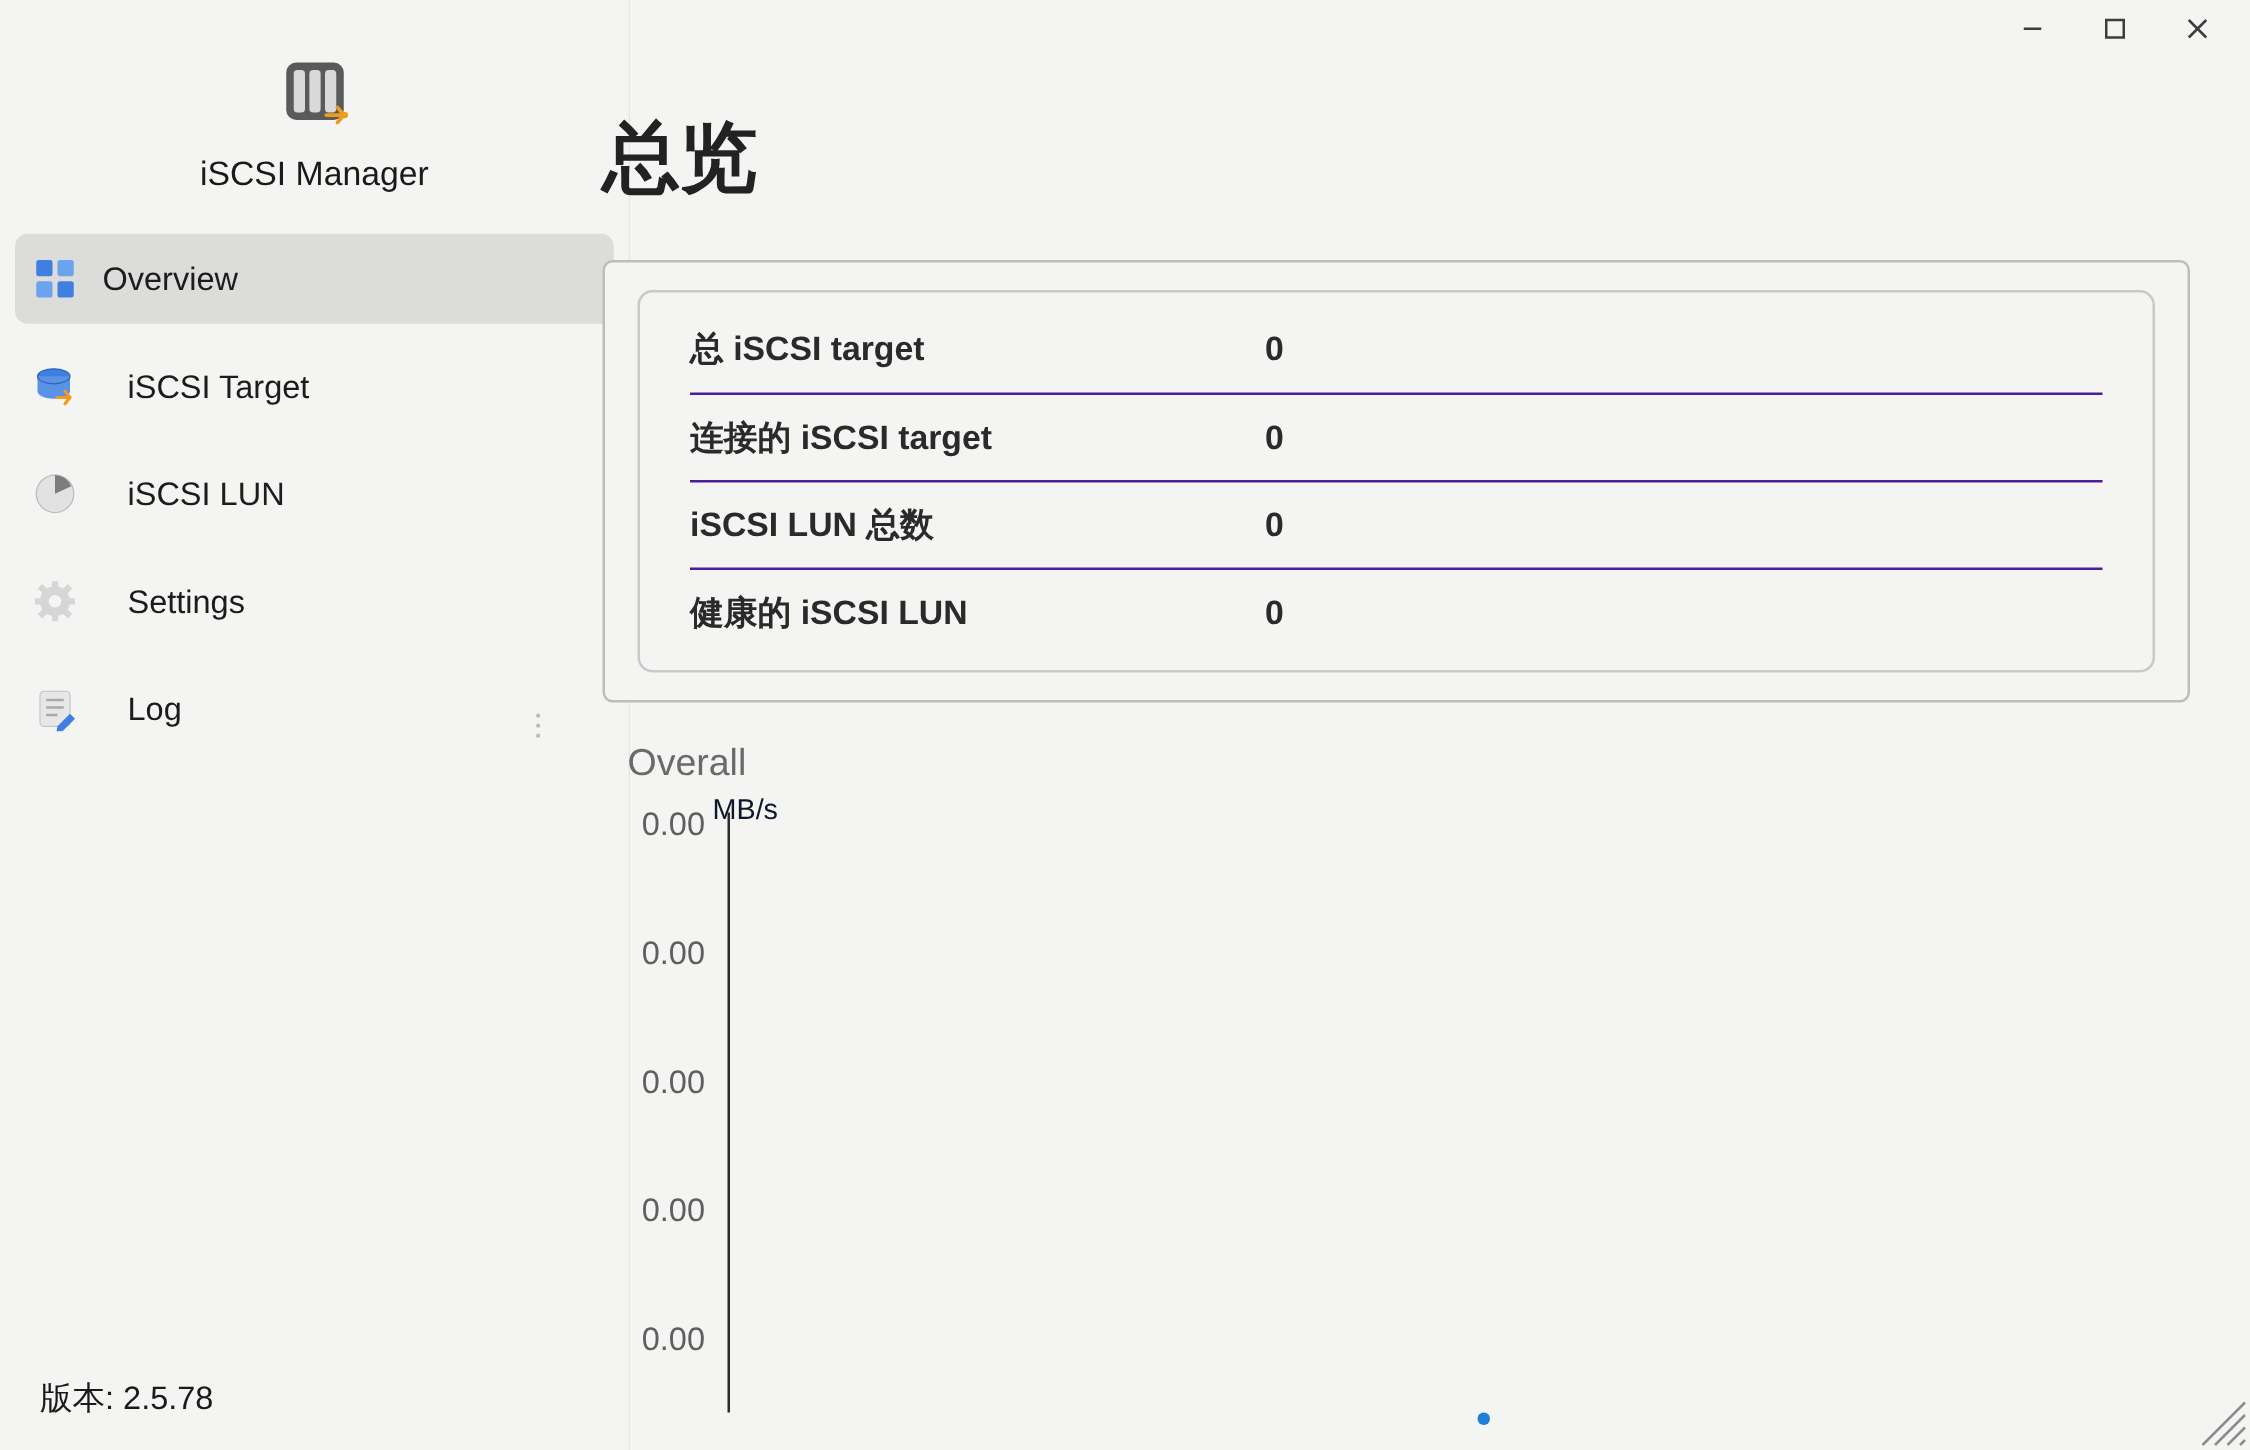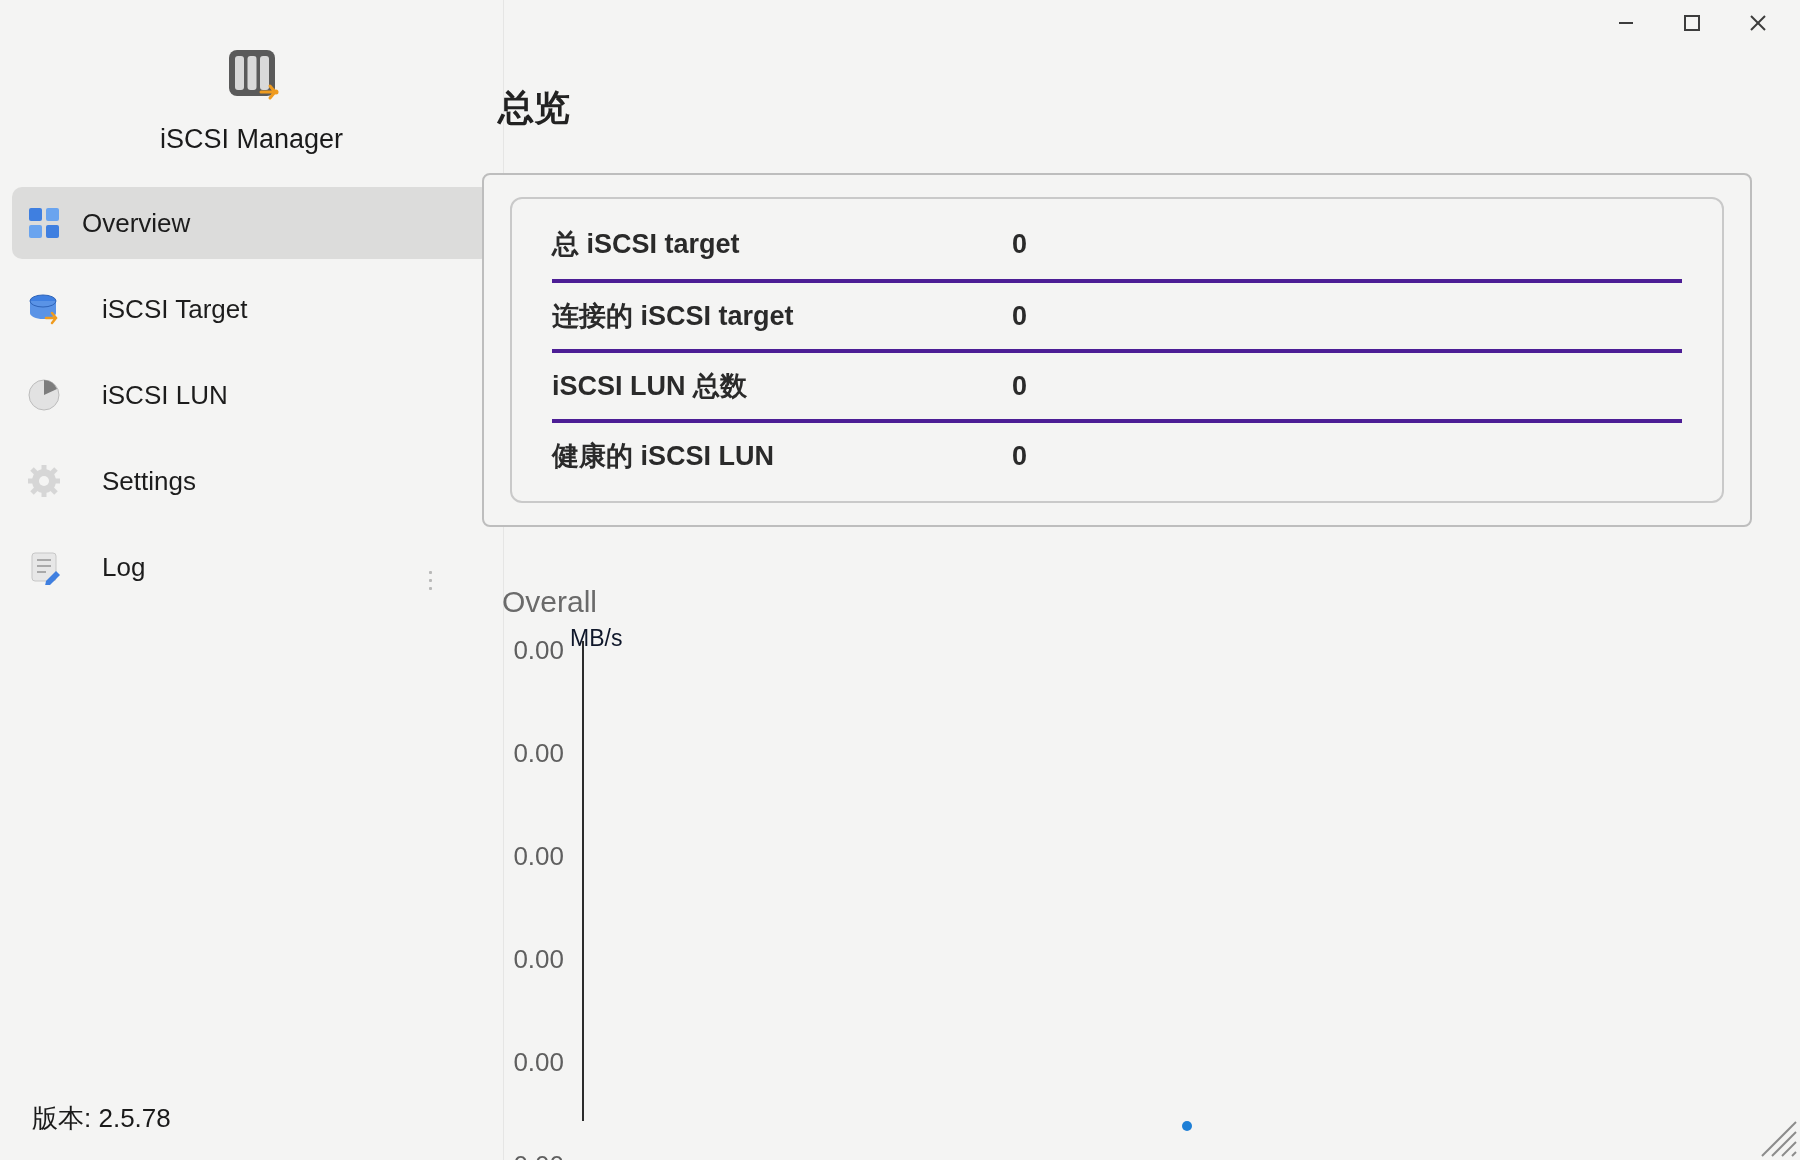"总览" .page-title { font-size: 36px -> 62px; margin: 84px 16px 40px -> 84px 0 40px }
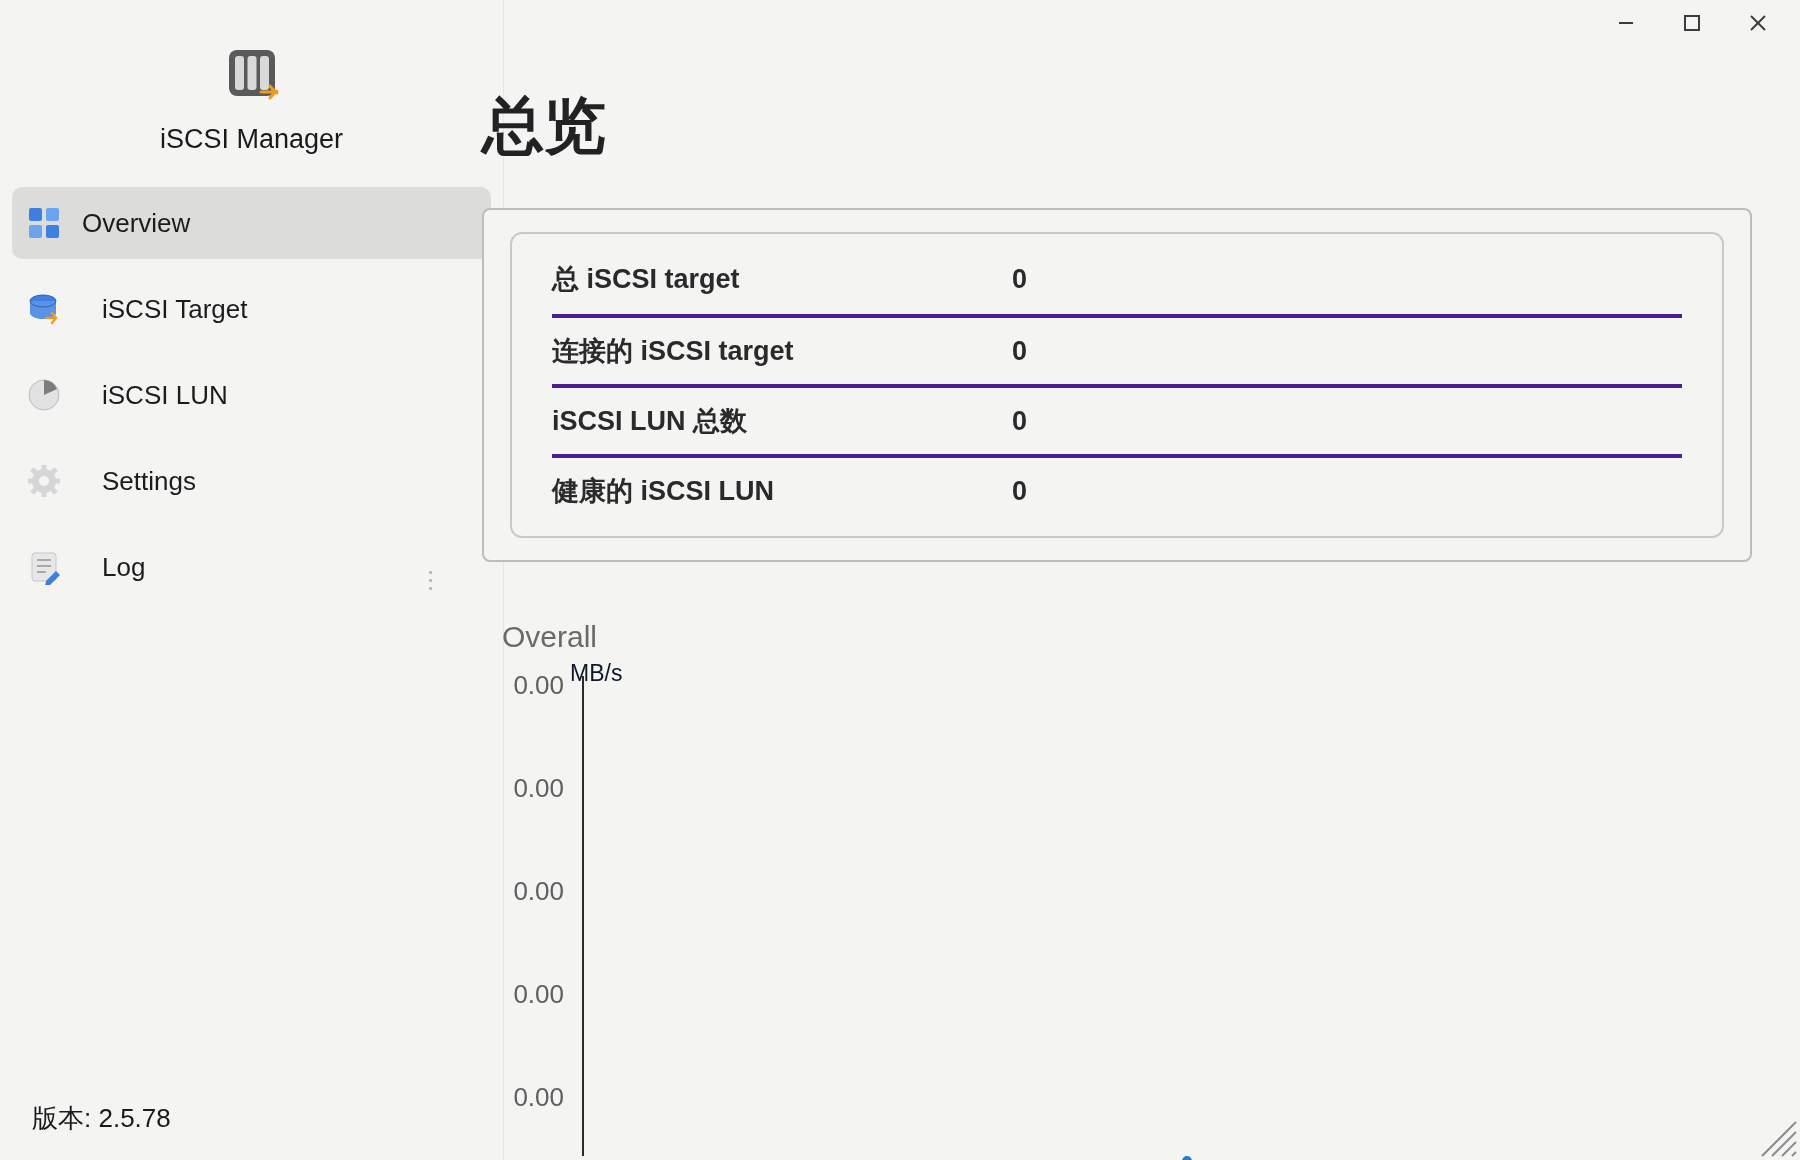"连接的 iSCSI target" .stat-row { border-top: 4px solid #4c1d95 -> 2px solid #4c1d95 }
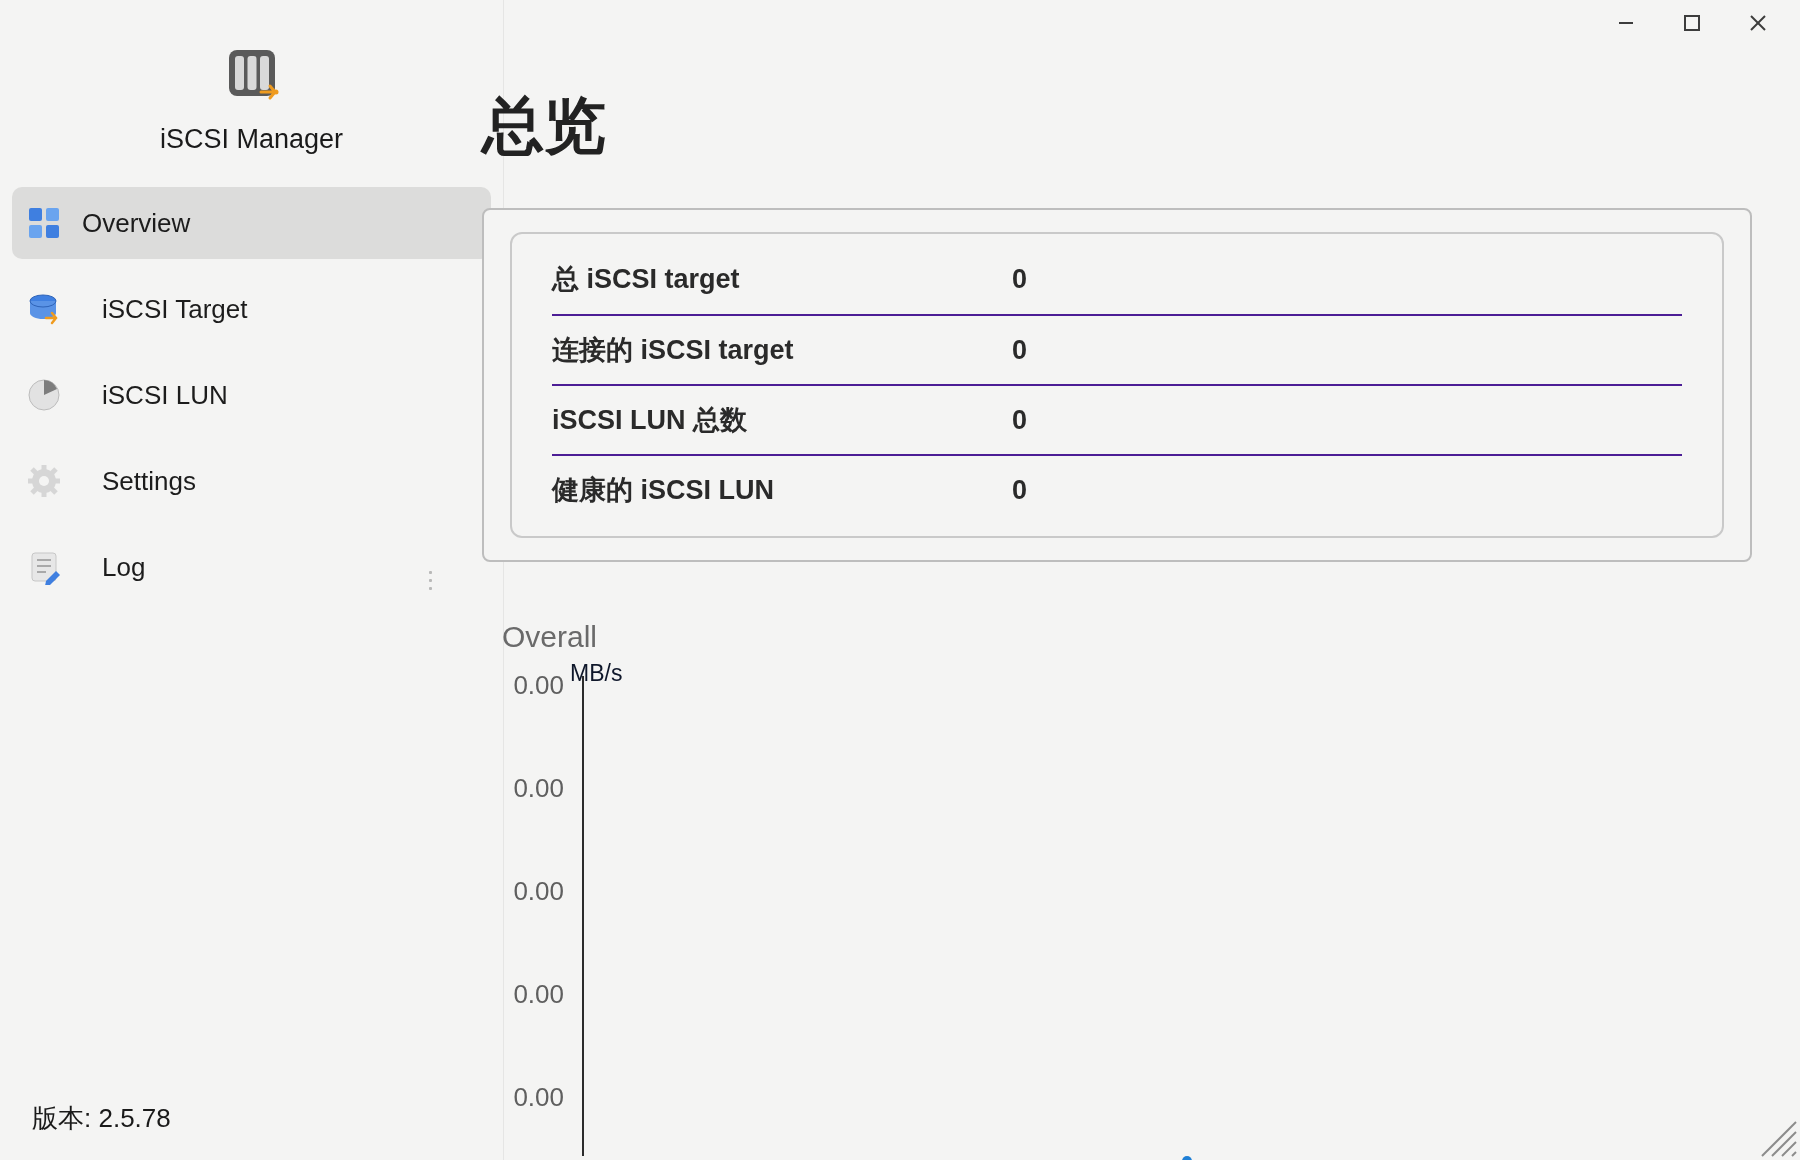"Overall" .chart-title { margin: 58px 0 2px 20px -> 32px 0 2px 20px }
